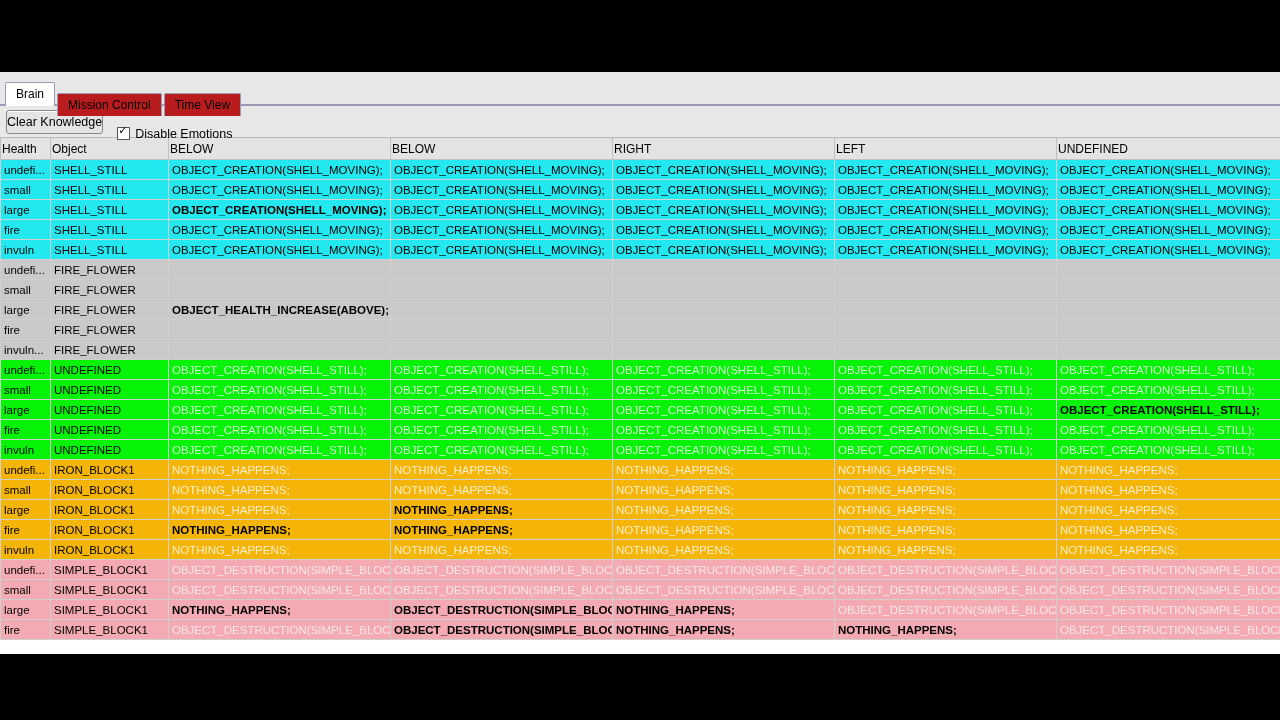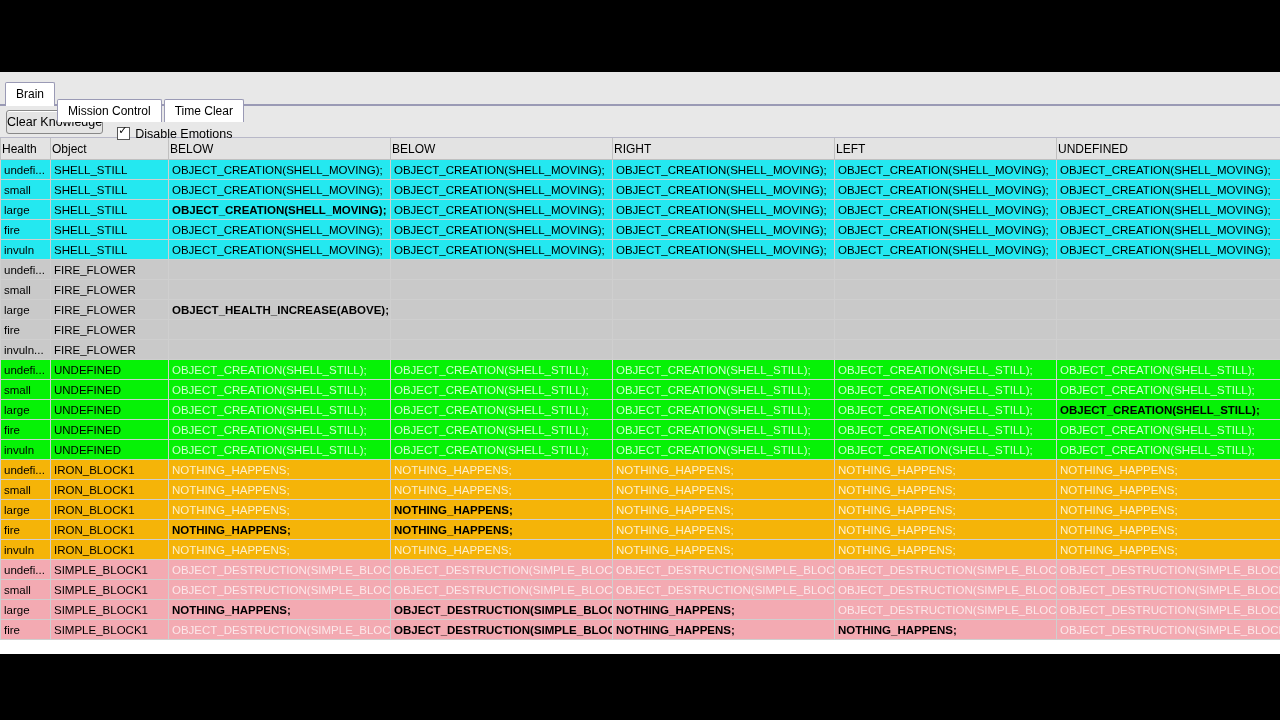"Mission Control" .tab { background: #ffffff -> #b91c1c; top: 18px -> 12px }
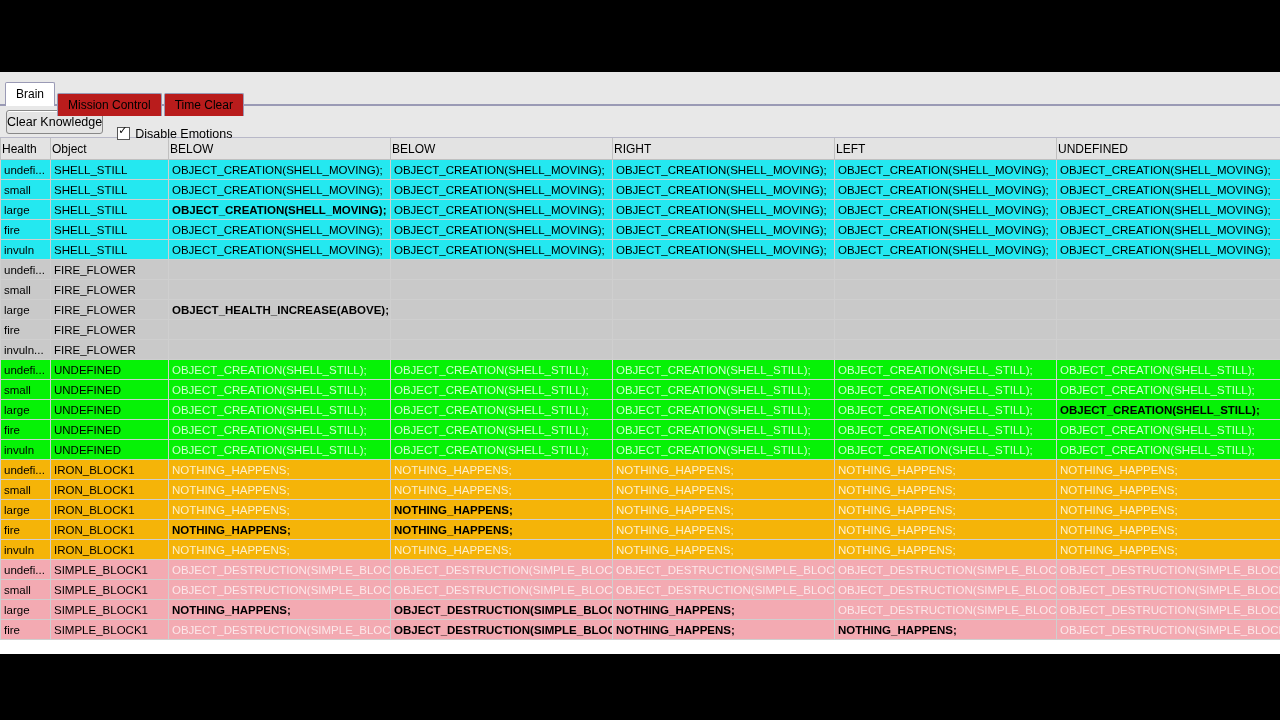"Time Clear" span { text: Clear -> View }
